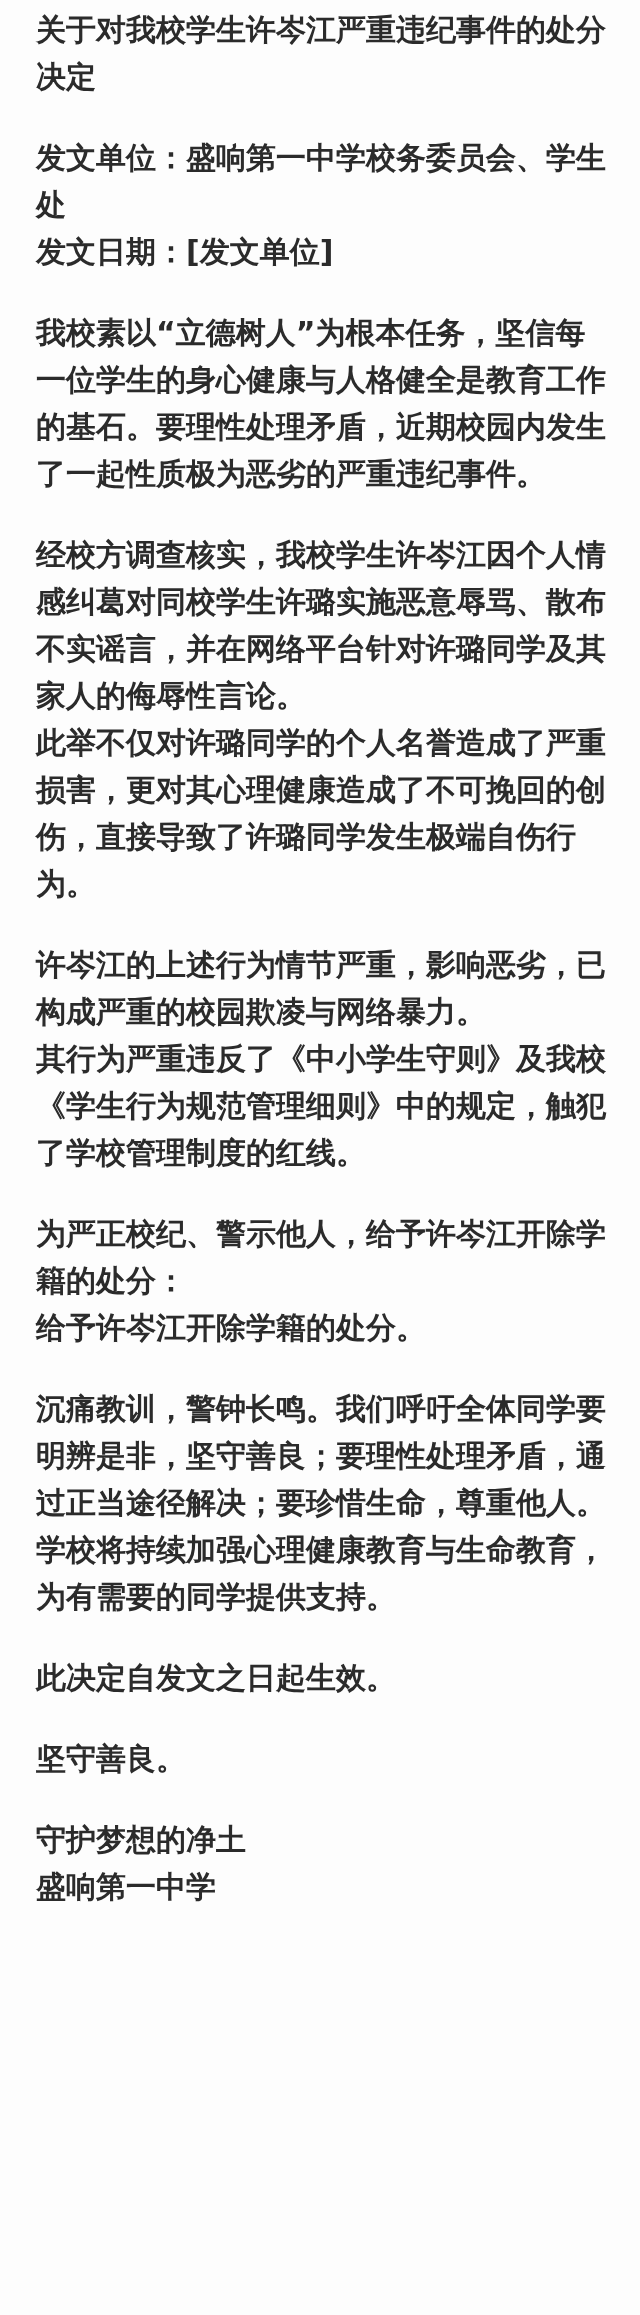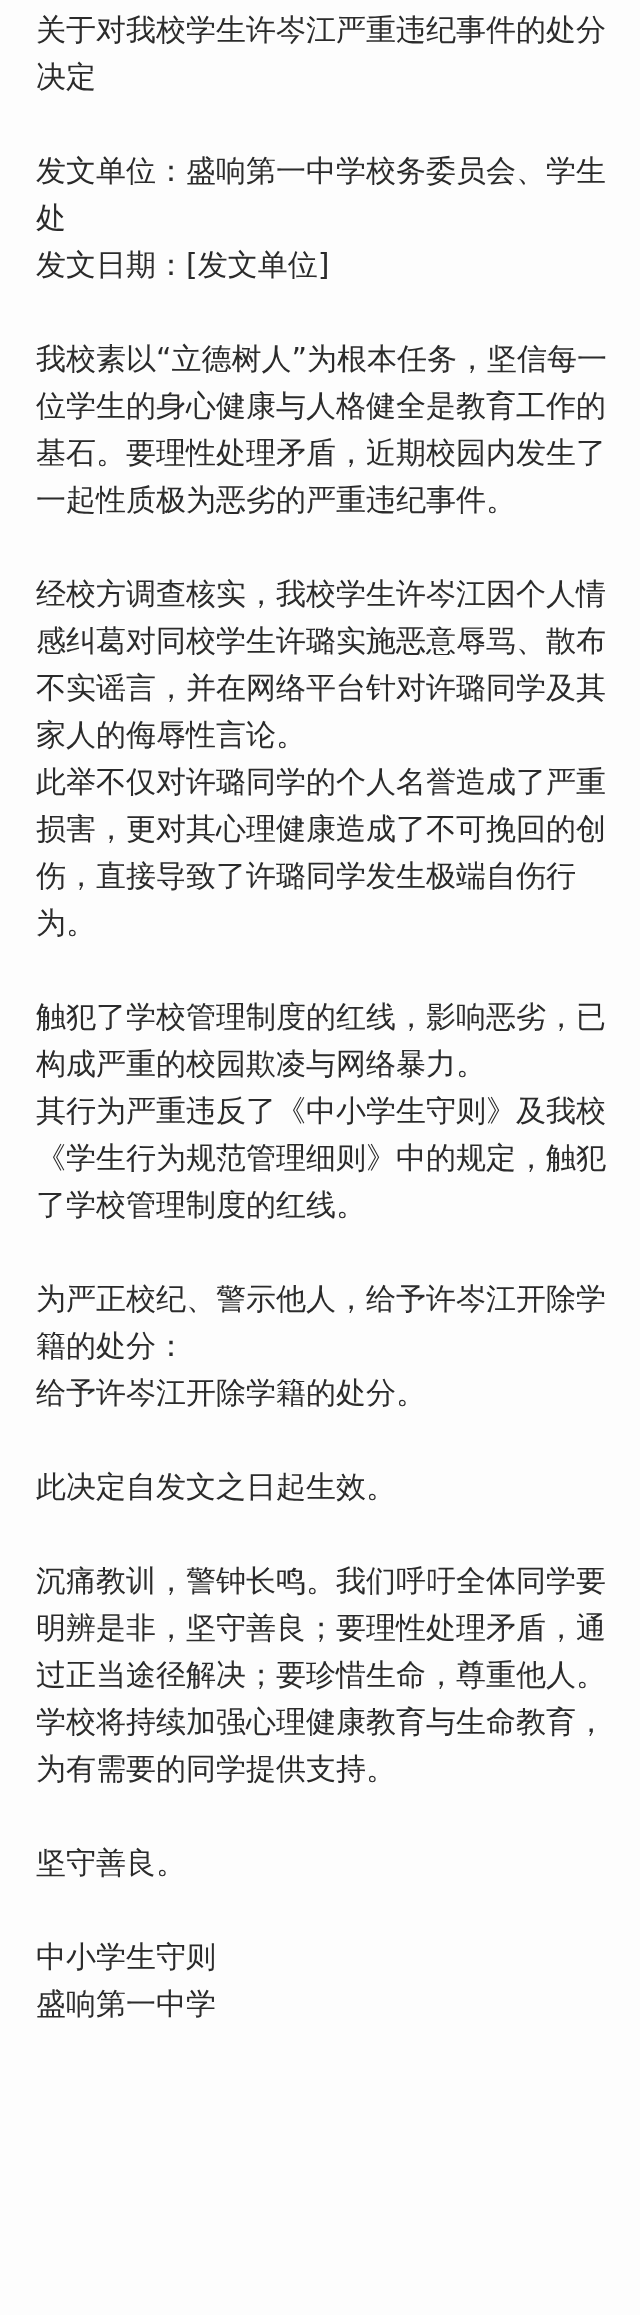"关于对我校学生许岑江严重违纪事件的处分决定" .para { font-weight: none -> bold }
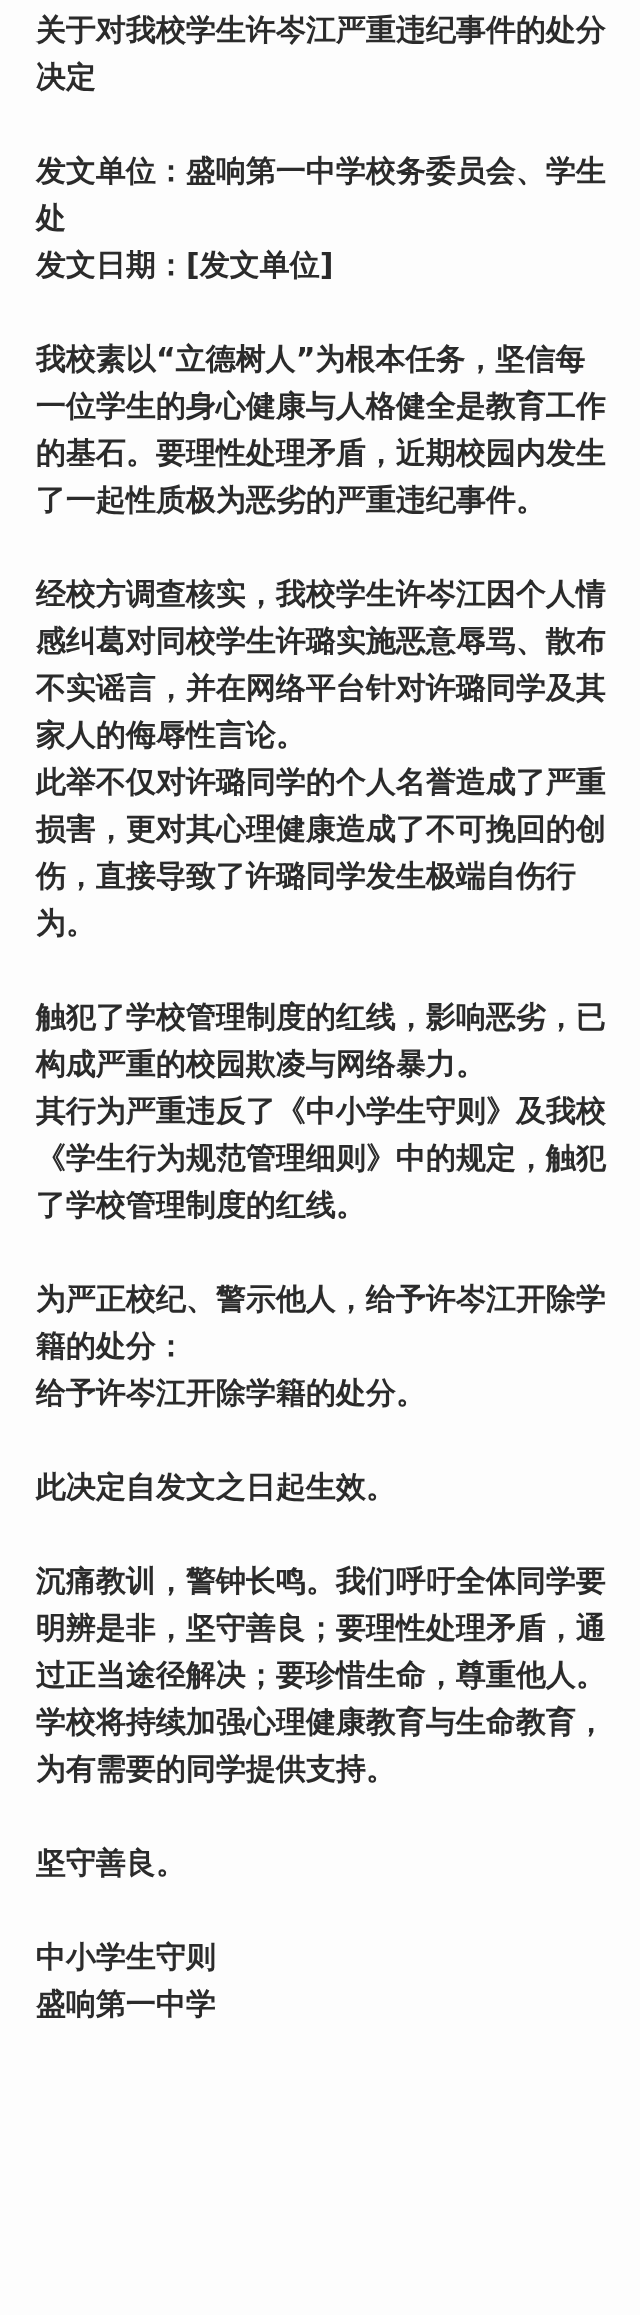"发文单位：盛响第一中学校务委员会、学生处" .block + .block { margin-top: 47px -> 34px }
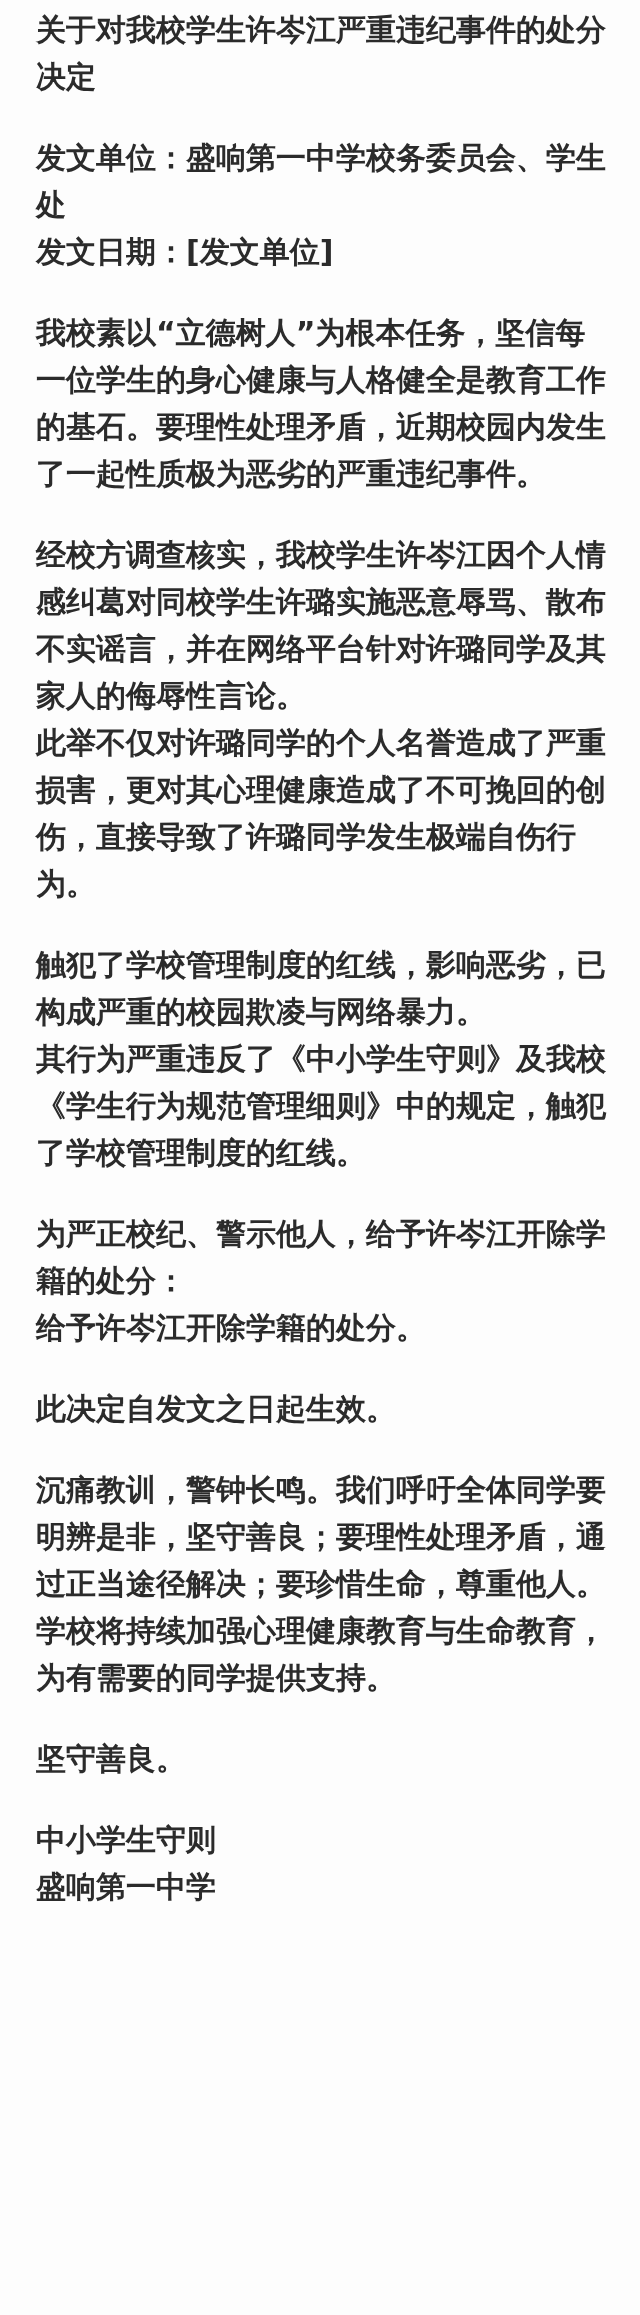"触犯了学校管理制度的红线，影响恶劣，已构成严重的校园欺凌与网络暴力。" div.para { text: 触犯了学校管理制度的红线 -> 许岑江的上述行为情节严重 }
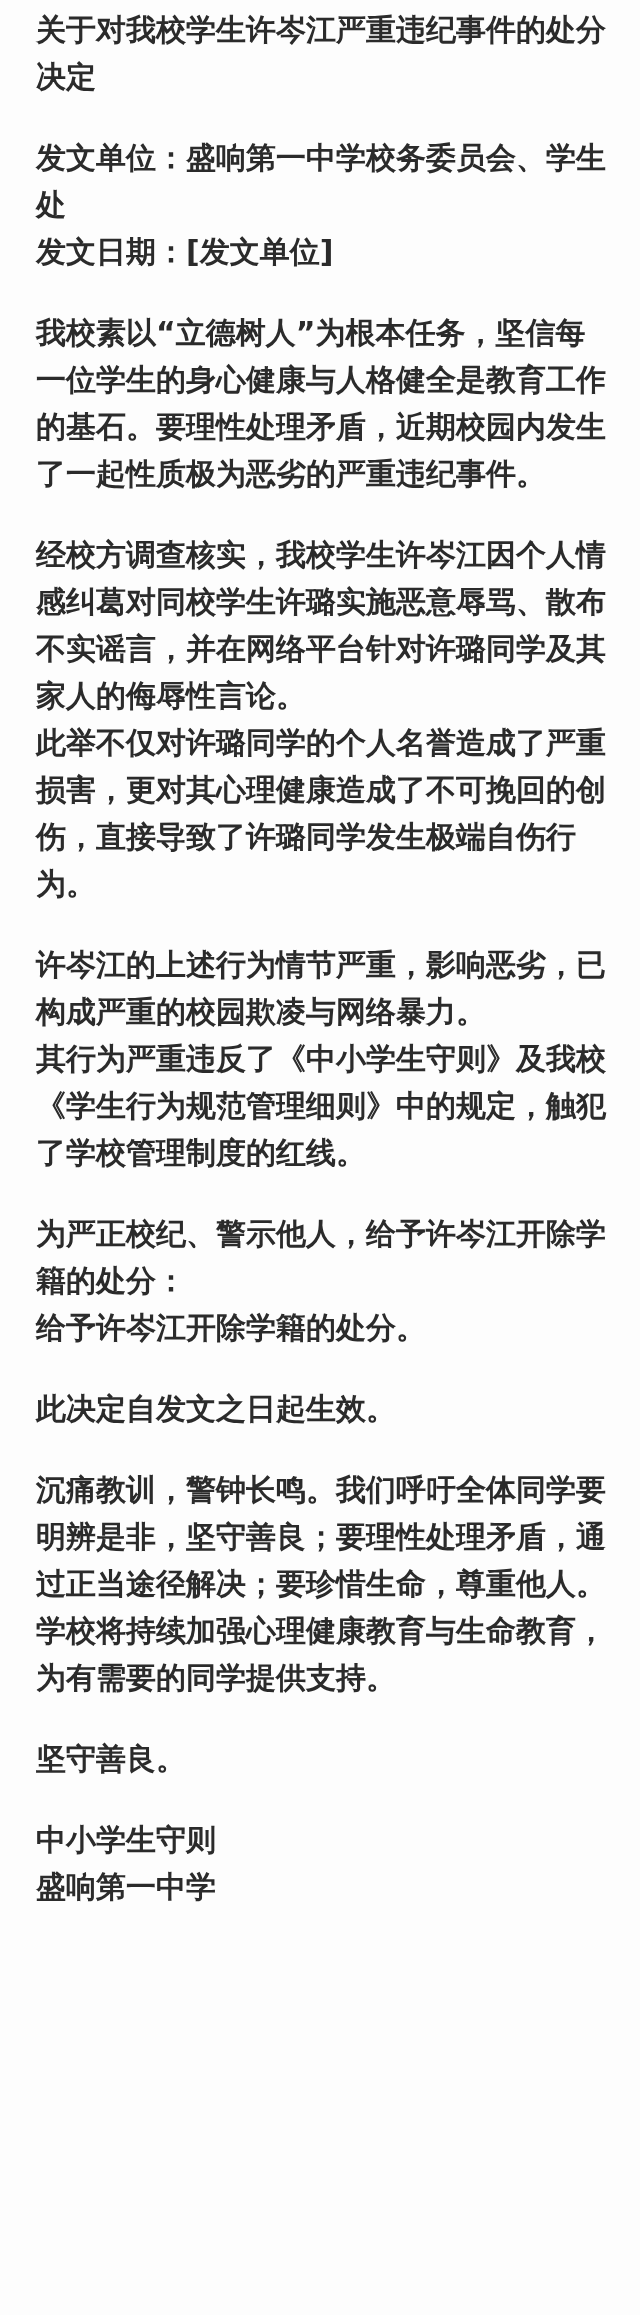"此决定自发文之日起生效。" div.block { order: before "沉痛教训，警钟长鸣。我们呼吁全体同学要明辨是非，坚守善良；要理性处理矛盾，通过正" -> after "沉痛教训，警钟长鸣。我们呼吁全体同学要明辨是非，坚守善良；要理性处理矛盾，通过正" }
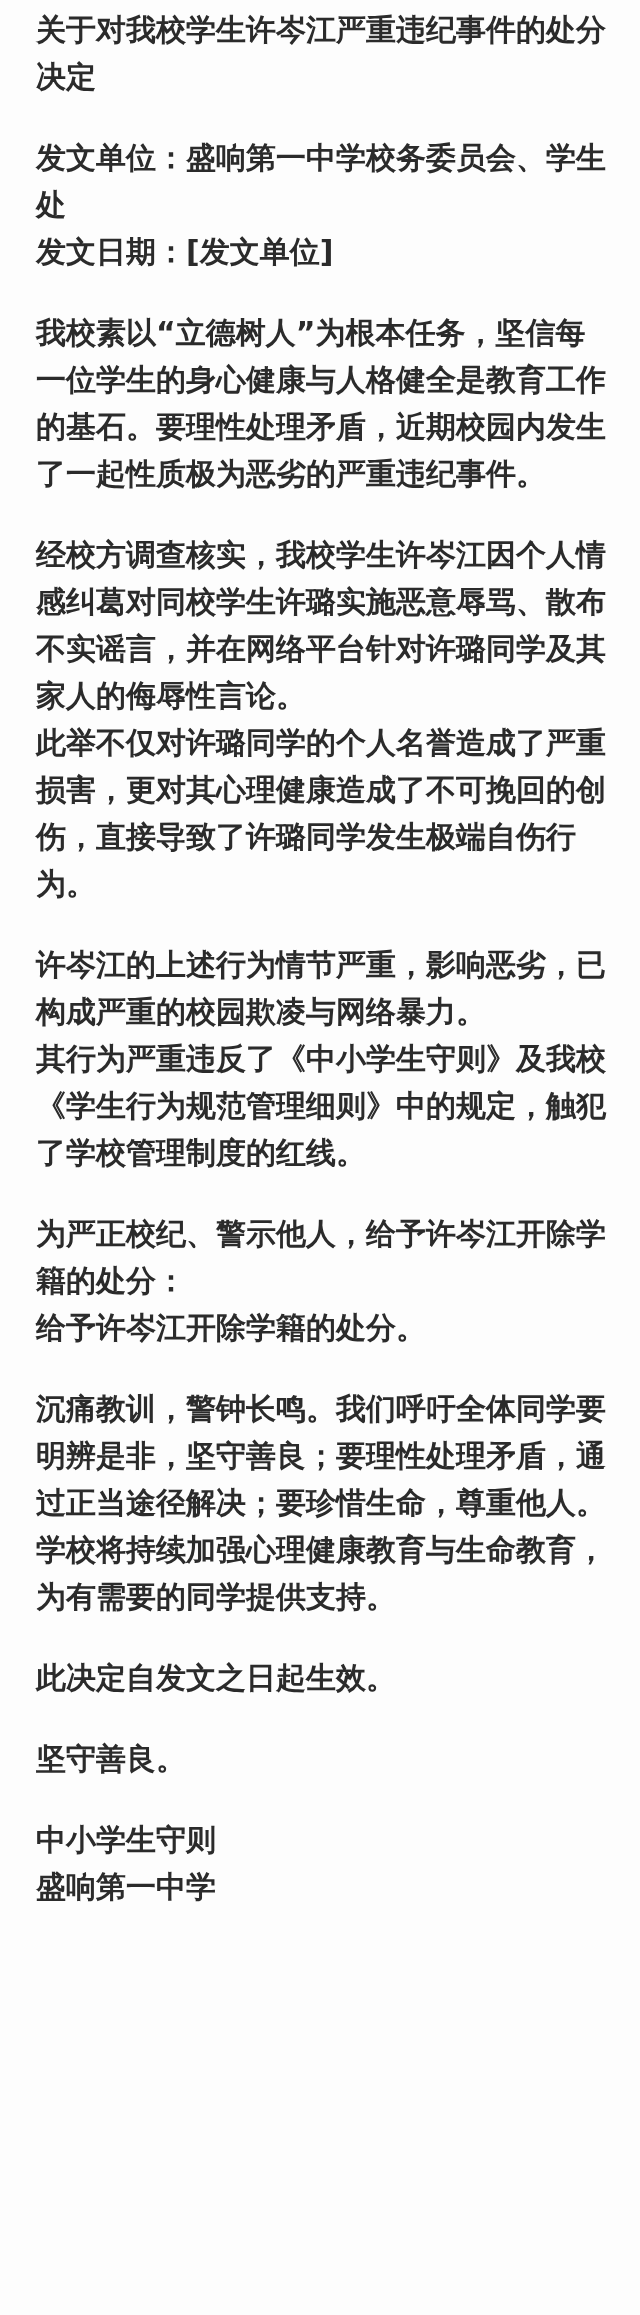"中小学生守则" div.para { text: 中小学生守则 -> 守护梦想的净土 }
